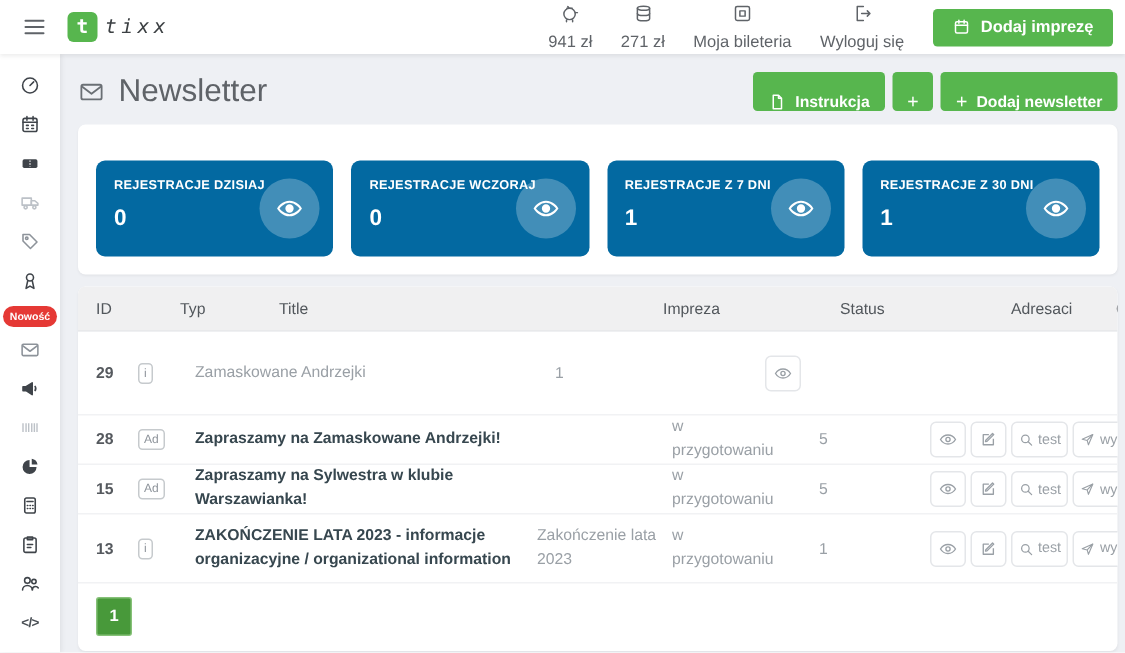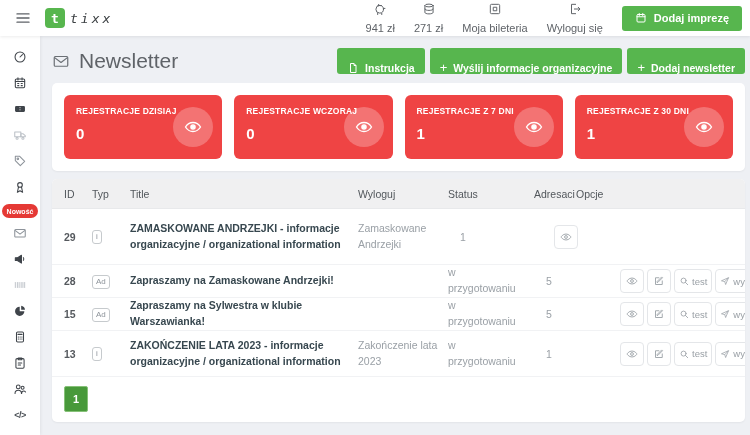"Wyślij informacje organizacyjne" span { html: <span>Wyślij informacje organizacyjne</span> -> none }
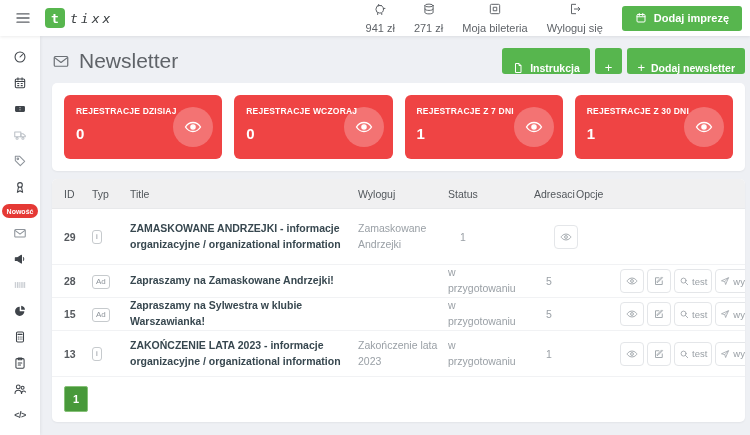"REJESTRACJE DZISIAJ" .stat { background: #ef4444 -> #0369a1; margin-top: none -> 12px }
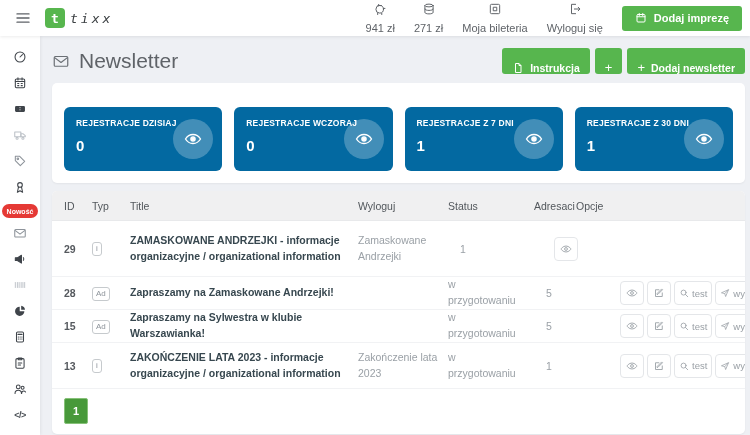"ID" .thead { gap: none -> 28px }
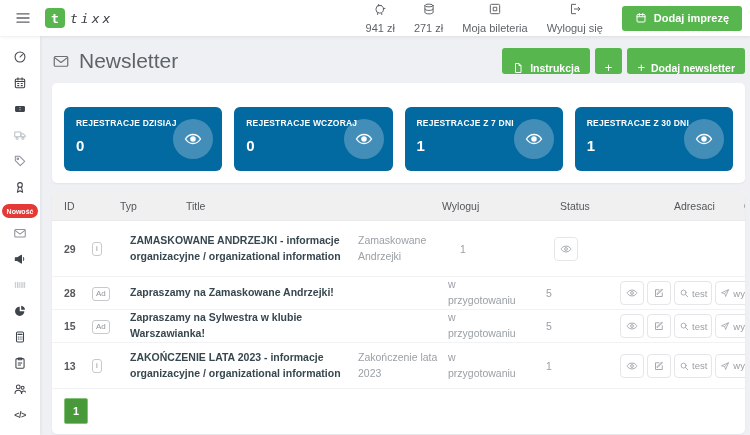"Wyloguj" div { text: Wyloguj -> Impreza }
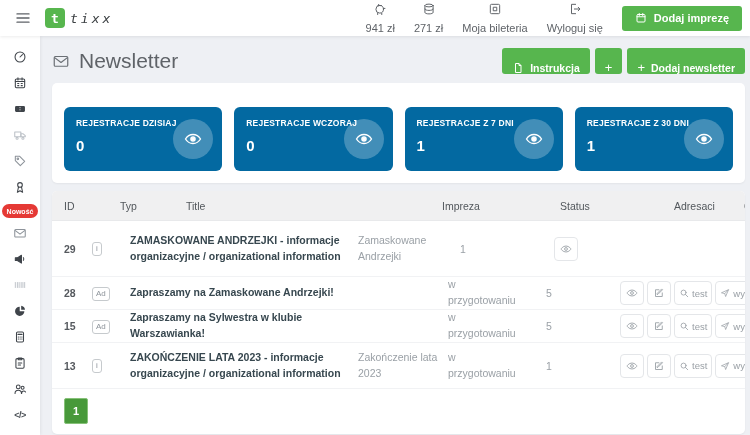"ZAMASKOWANE ANDRZEJKI - informacje" div.c-title { html: <div>ZAMASKOWANE ANDRZEJKI - informacje organizacyjne / organizational information</div> -> none }
